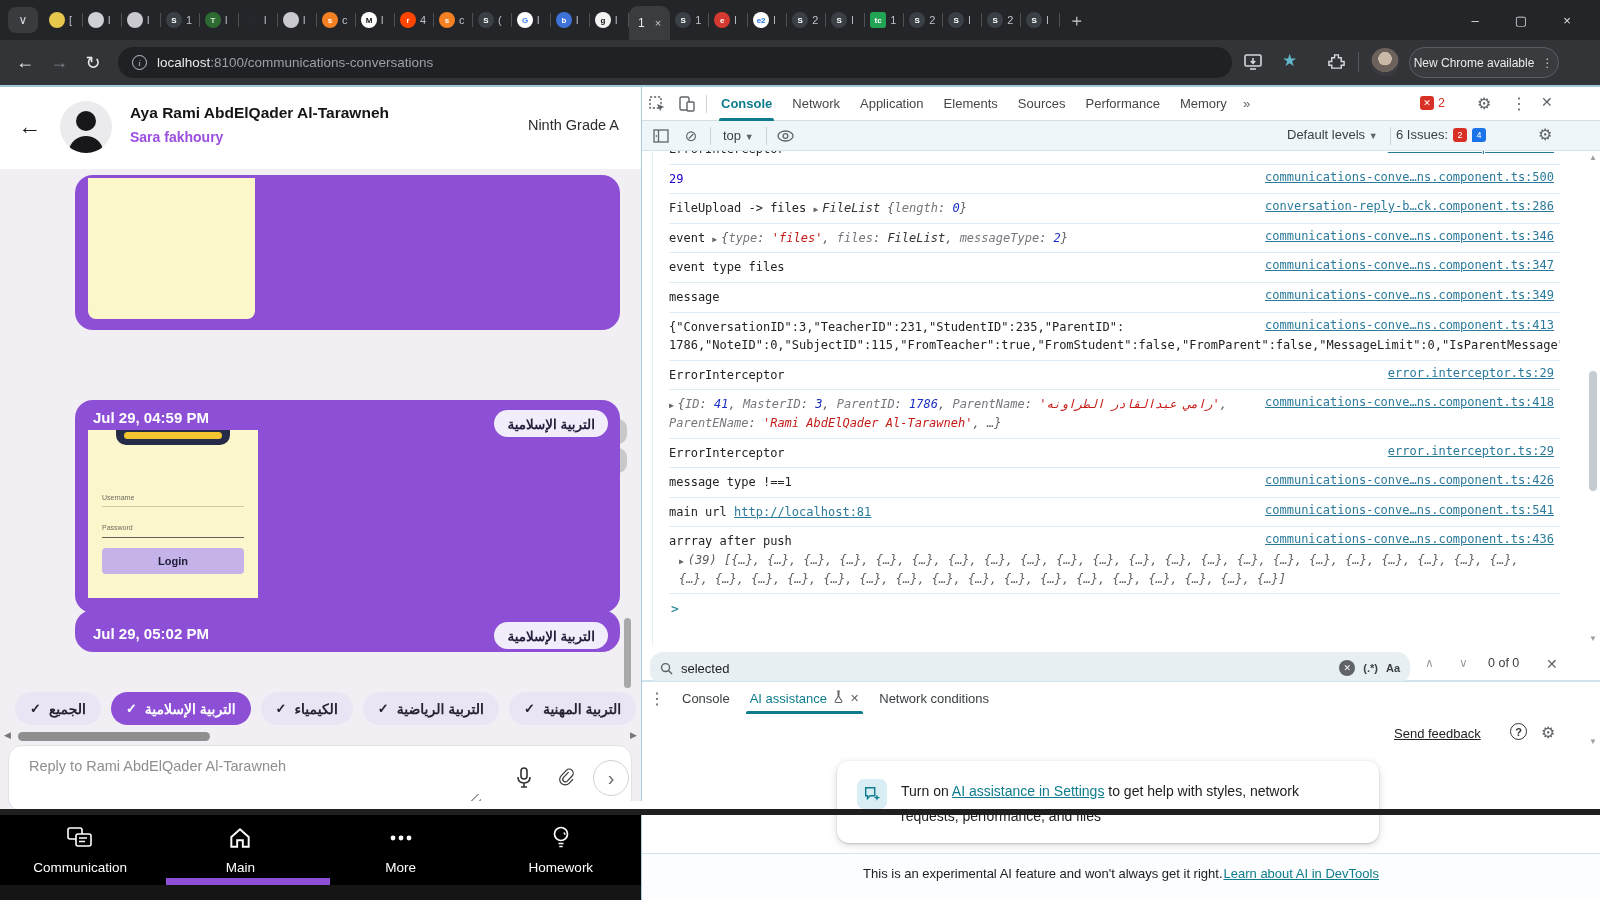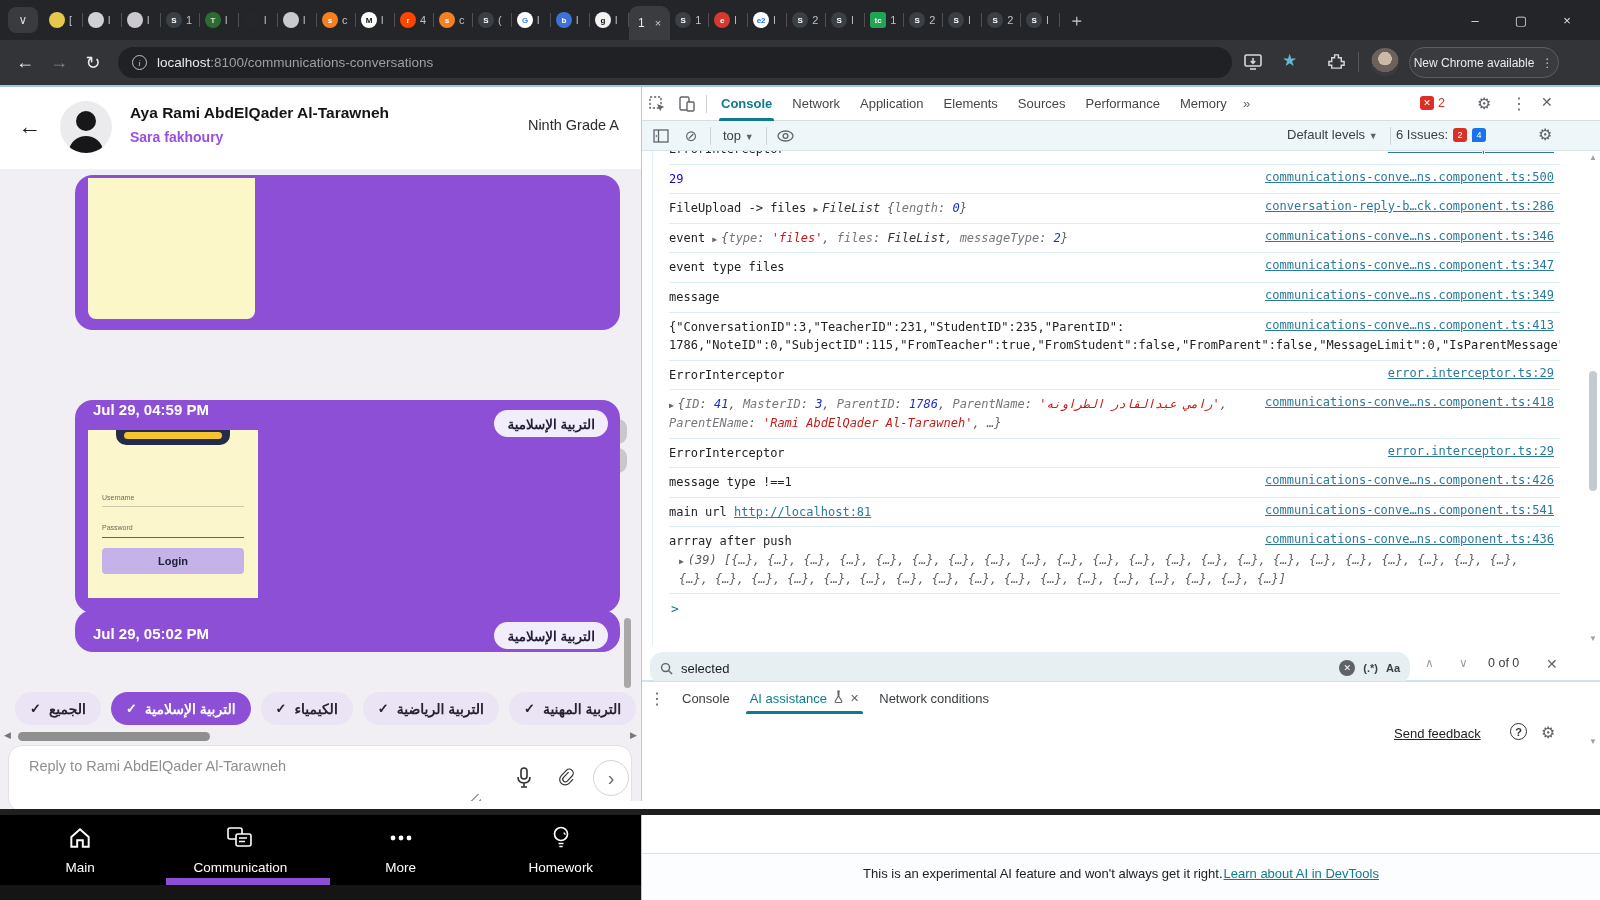"Jul 29, 04:59 PM" .btime { top: 1px -> 9px }
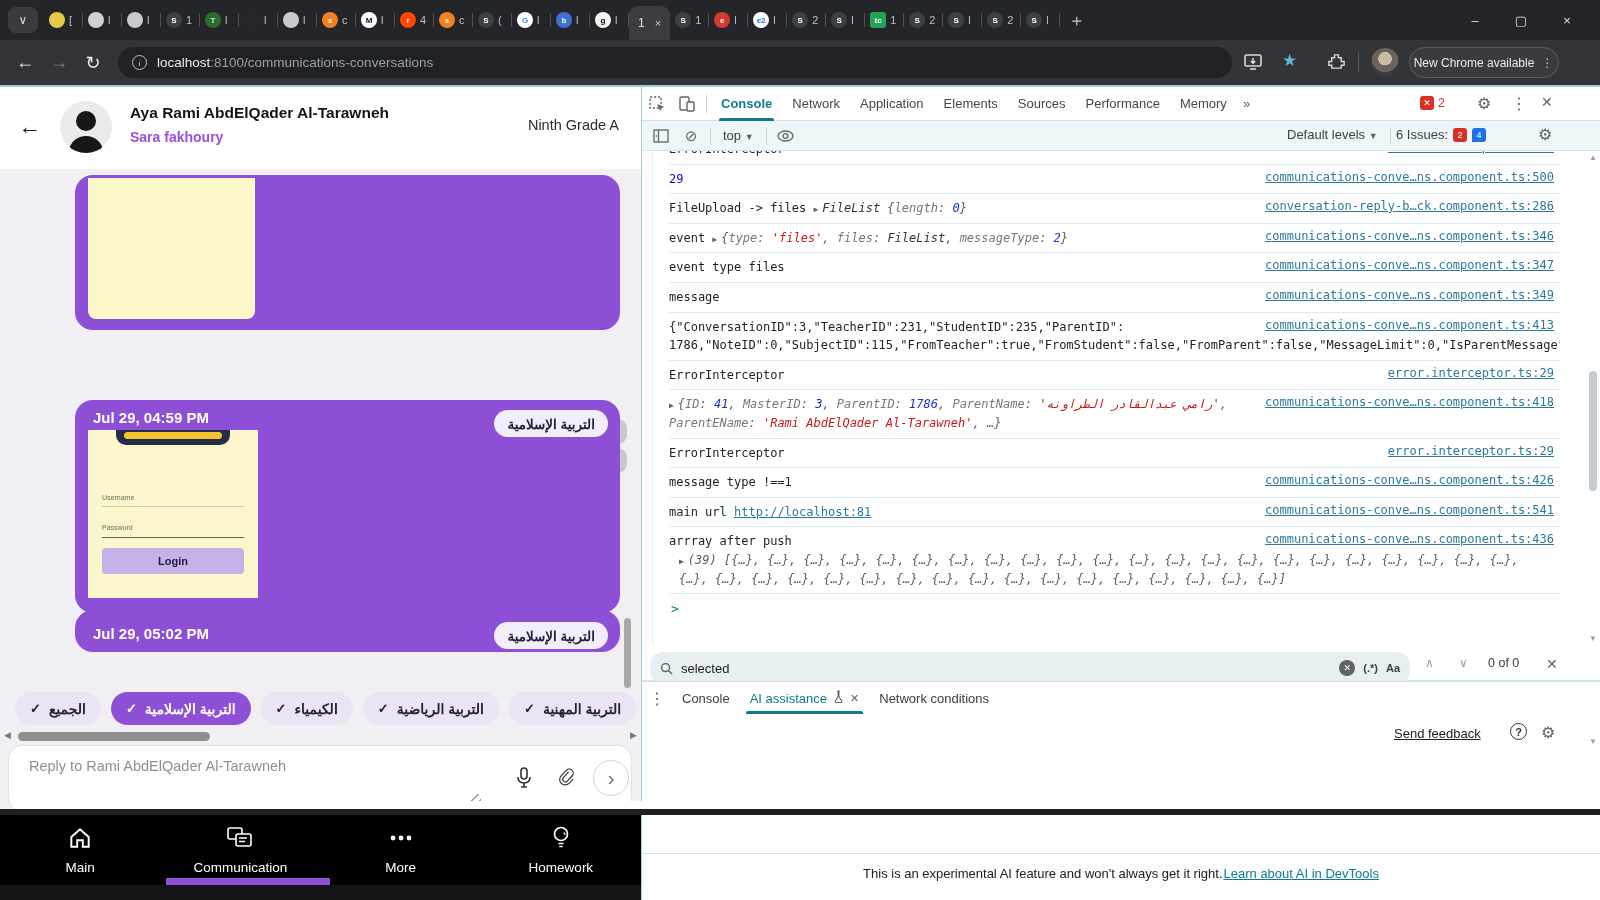"Turn on AI assistance in" div.aicard { html: none -> <div> <div> <svg> <path></path> <path></path> </svg> </div> <div><span>Turn on </span><span>AI assistance in Settings</span><span> to get help with styles, network requests, performance, and files</span></div> </div> }
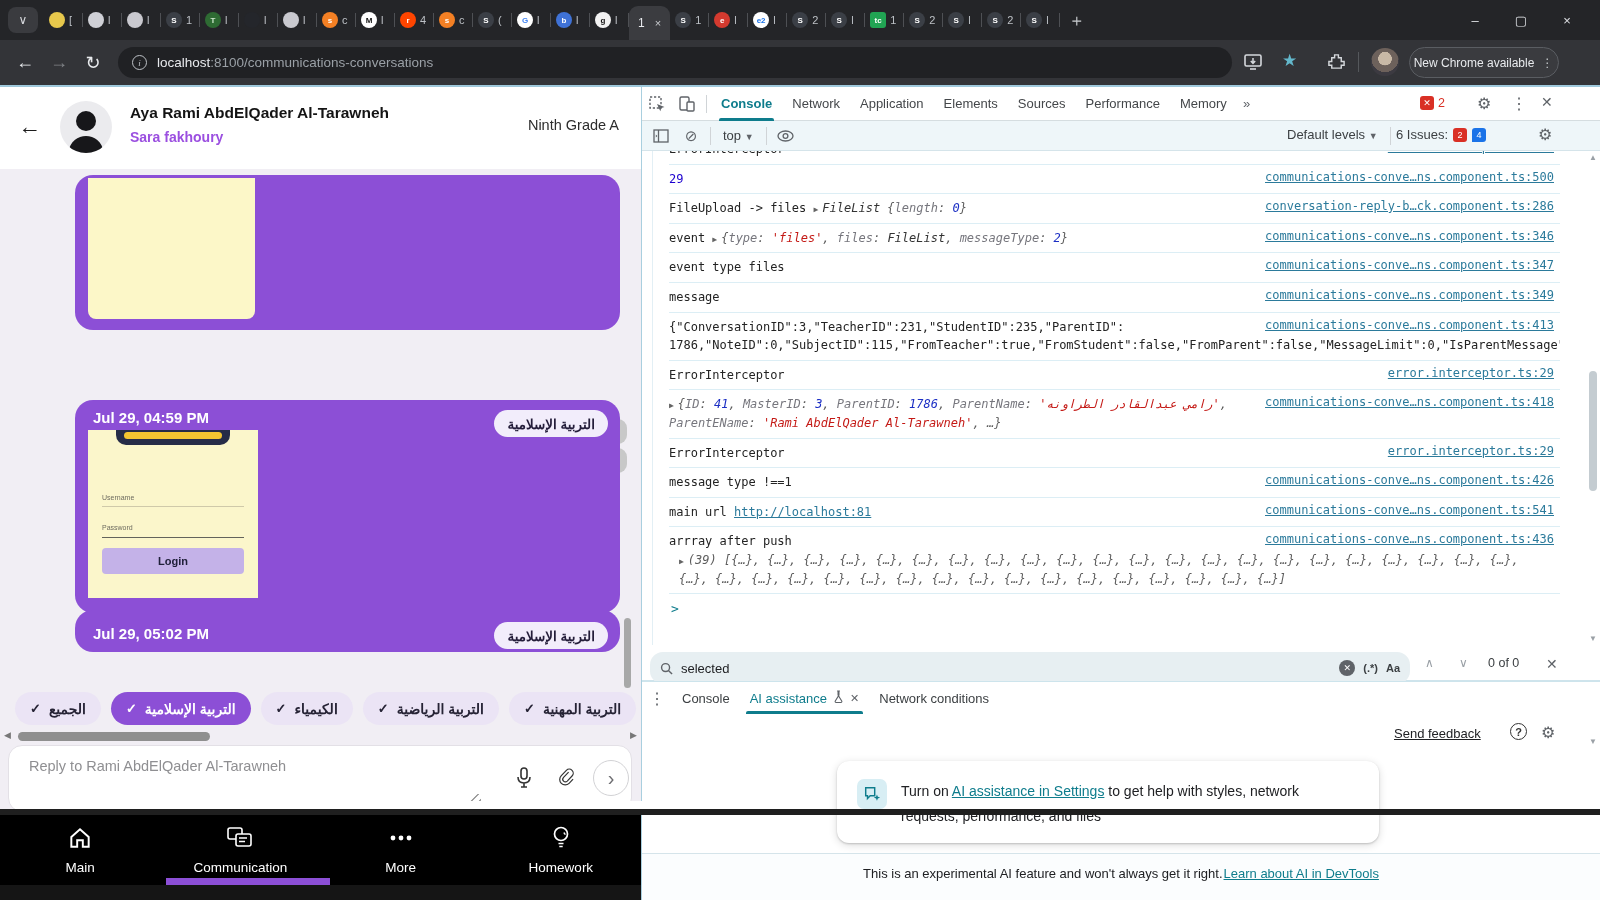"Main" div.navitem { order: before "Communication" -> after "Communication" }
